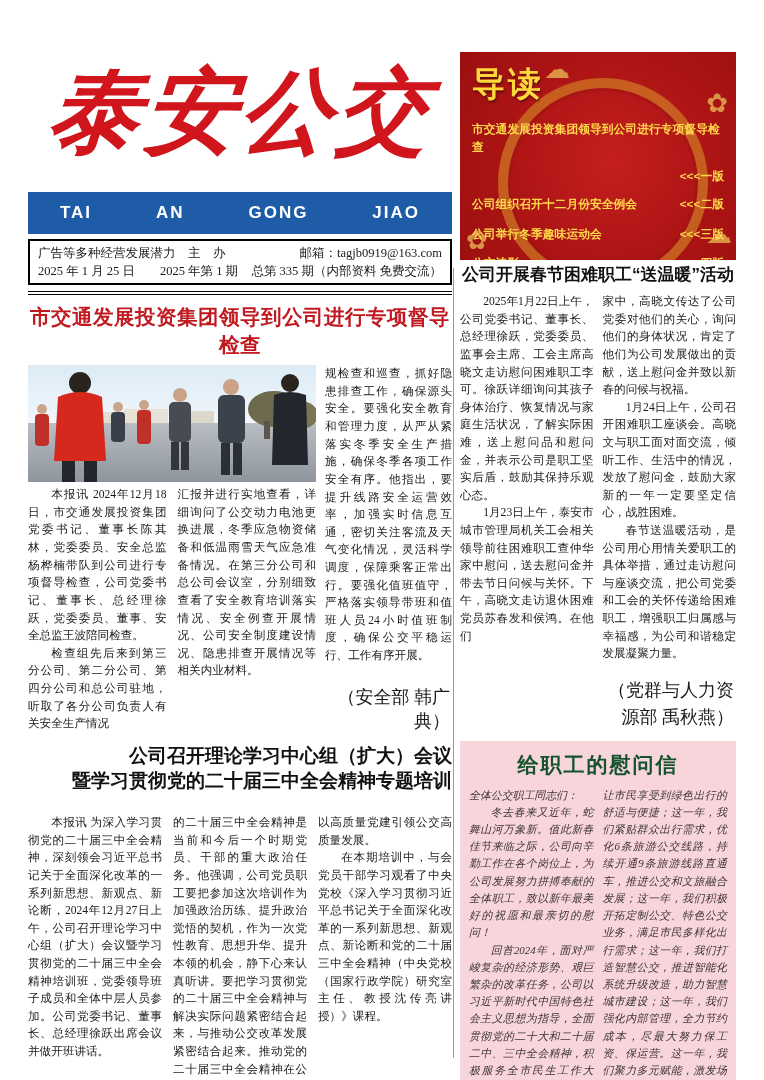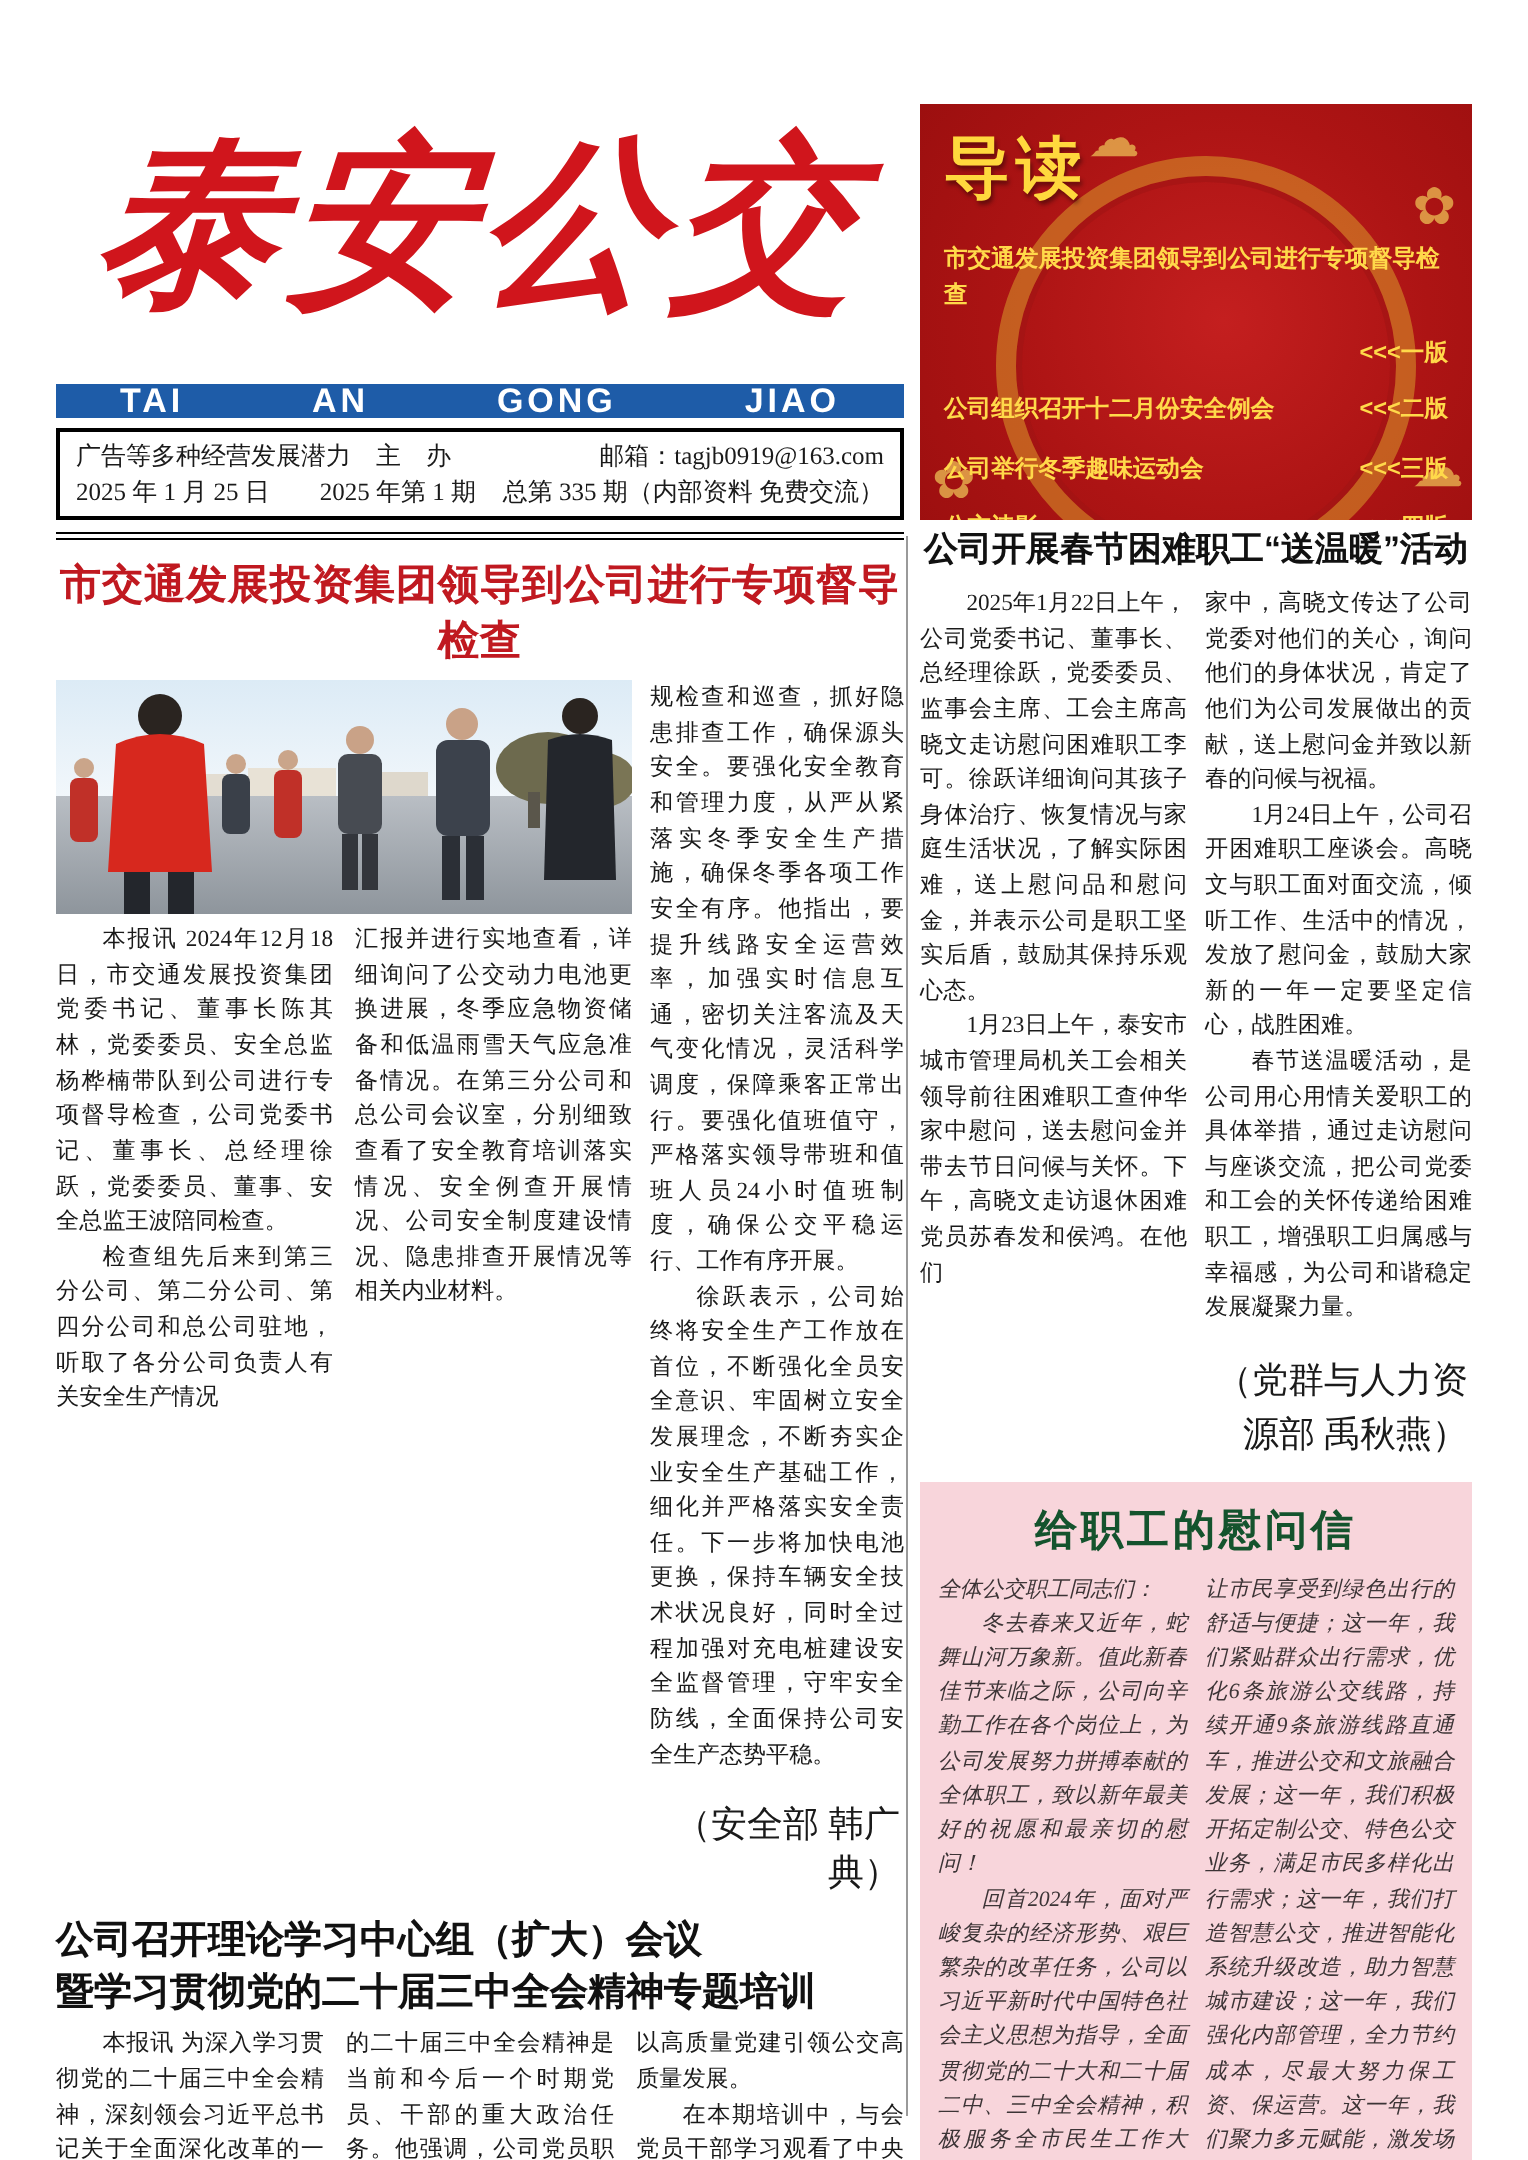"TAI" .pinyin-bar { height: 17px -> 42px }
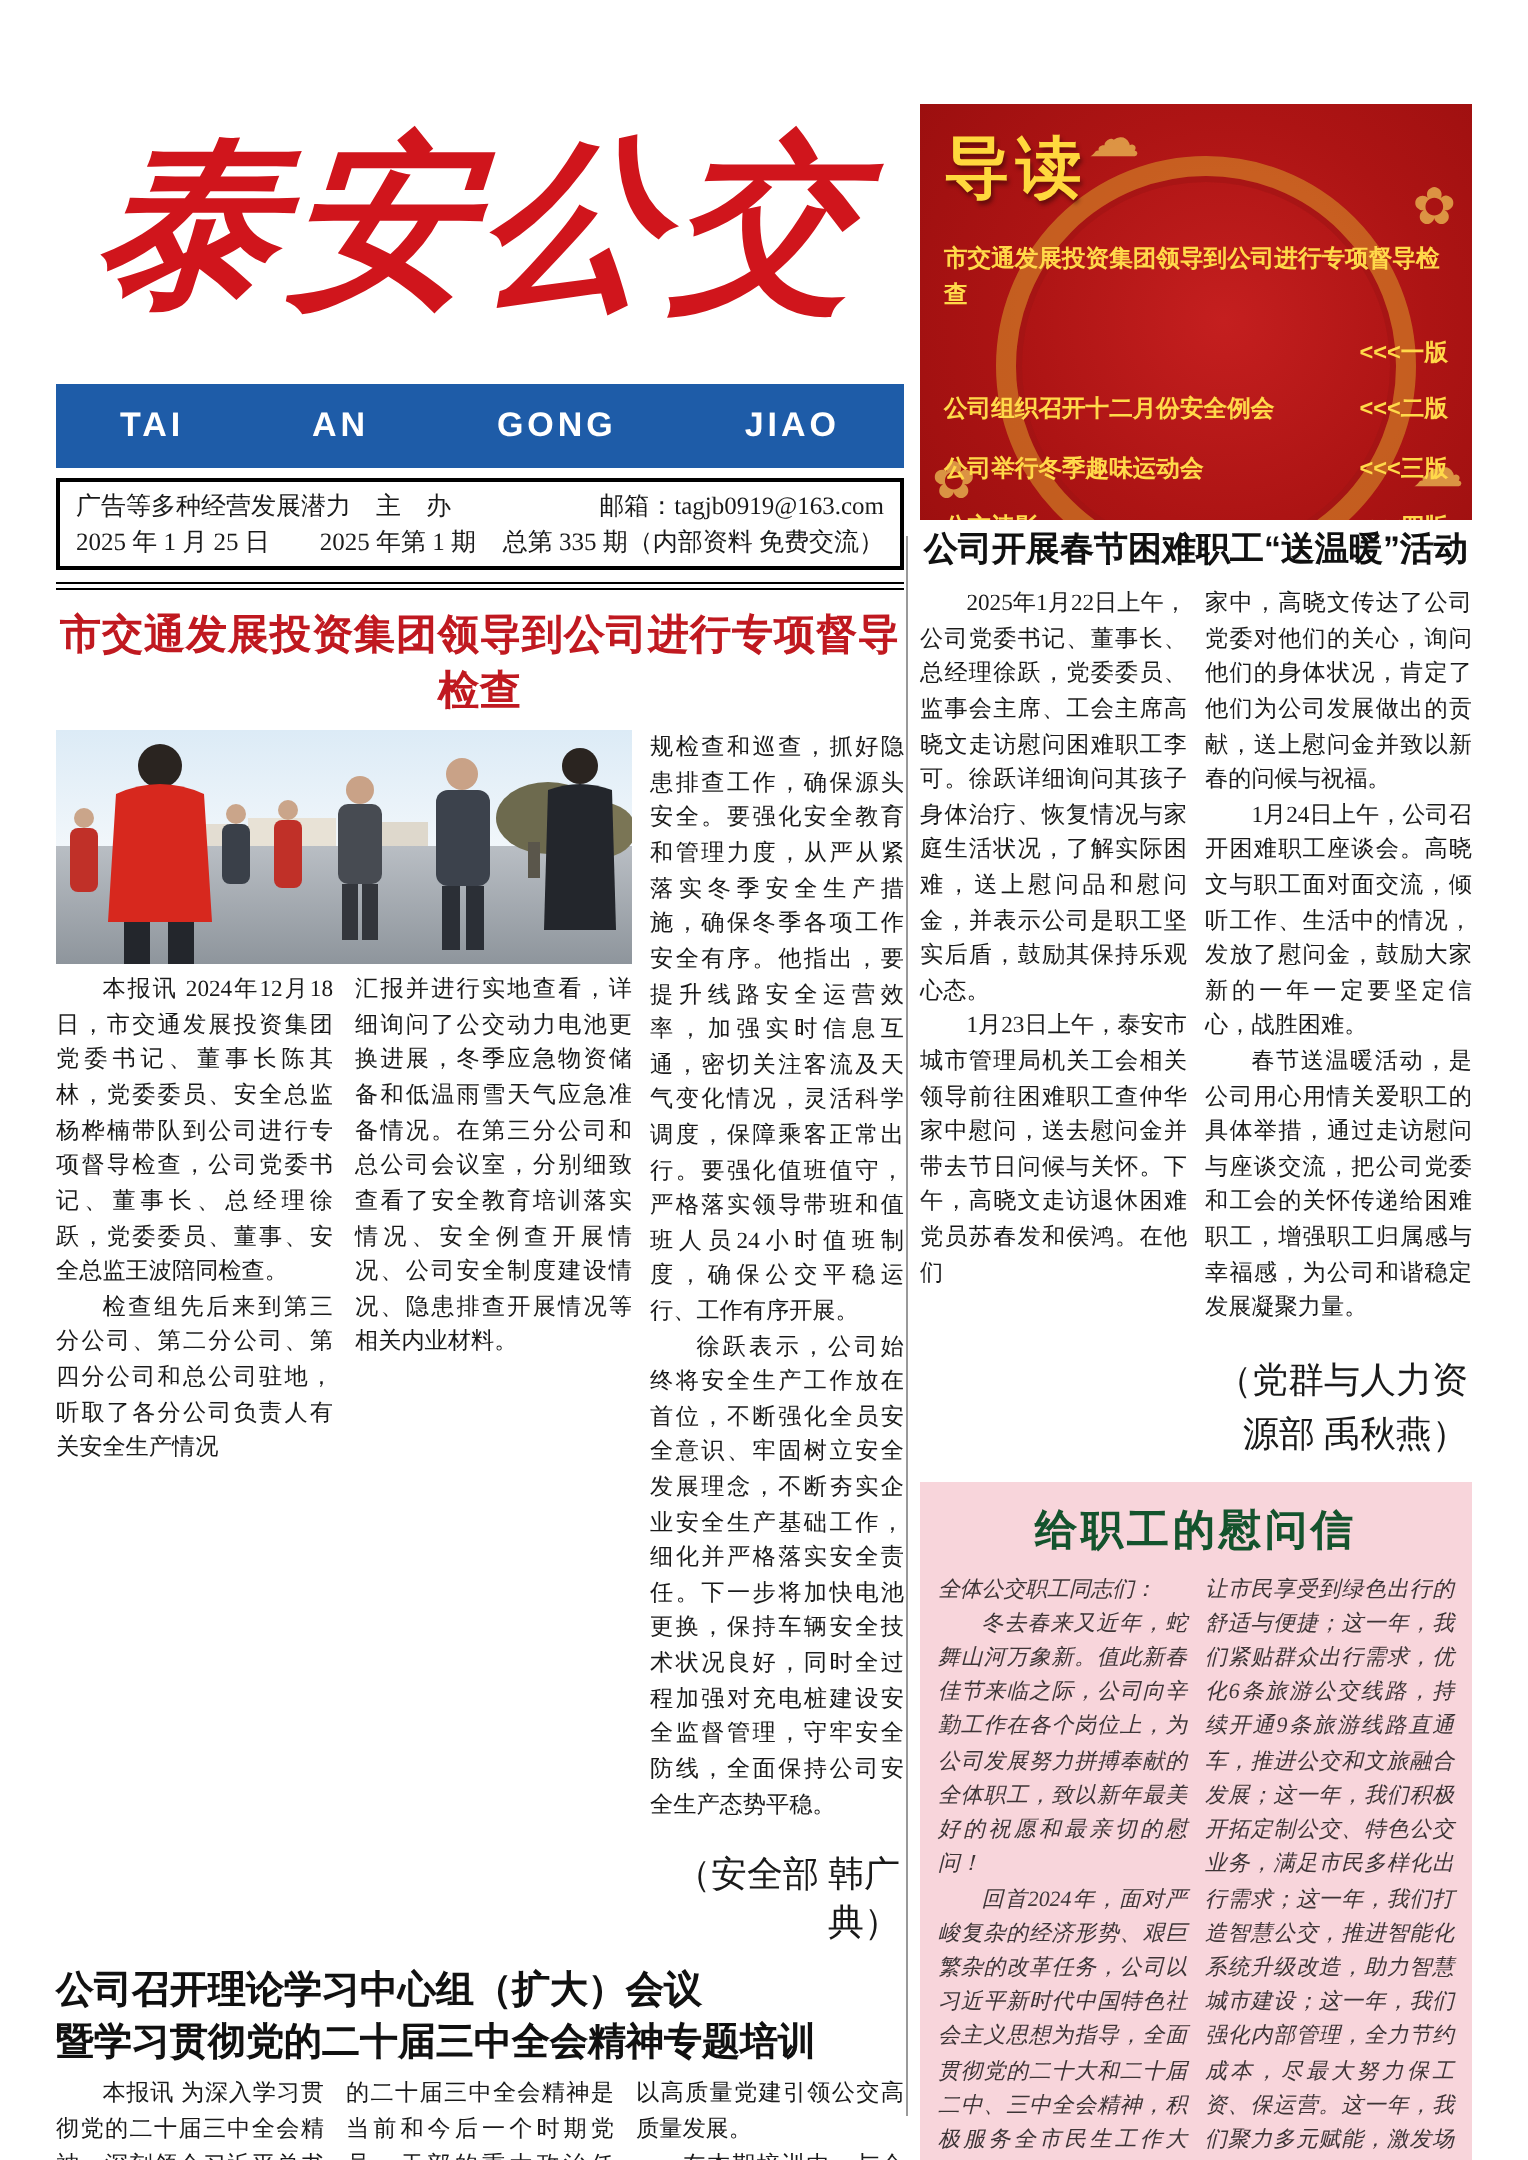"徐跃表示，公司始终将安全生产工作放在首位，不断强化全员安全意识、牢固树立安全发展" p { html: <p>徐跃表示，公司始终将安全生产工作放在首位，不断强化全员安全意识、牢固树立安全发展理念，不断夯实企业安全生产基础工作，细化并严格落实安全责任。下一步将加快电池更换，保持车辆安全技术状况良好，同时全过程加强对充电桩建设安全监督管理，守牢安全防线，全面保持公司安全生产态势平稳。</p> -> none }
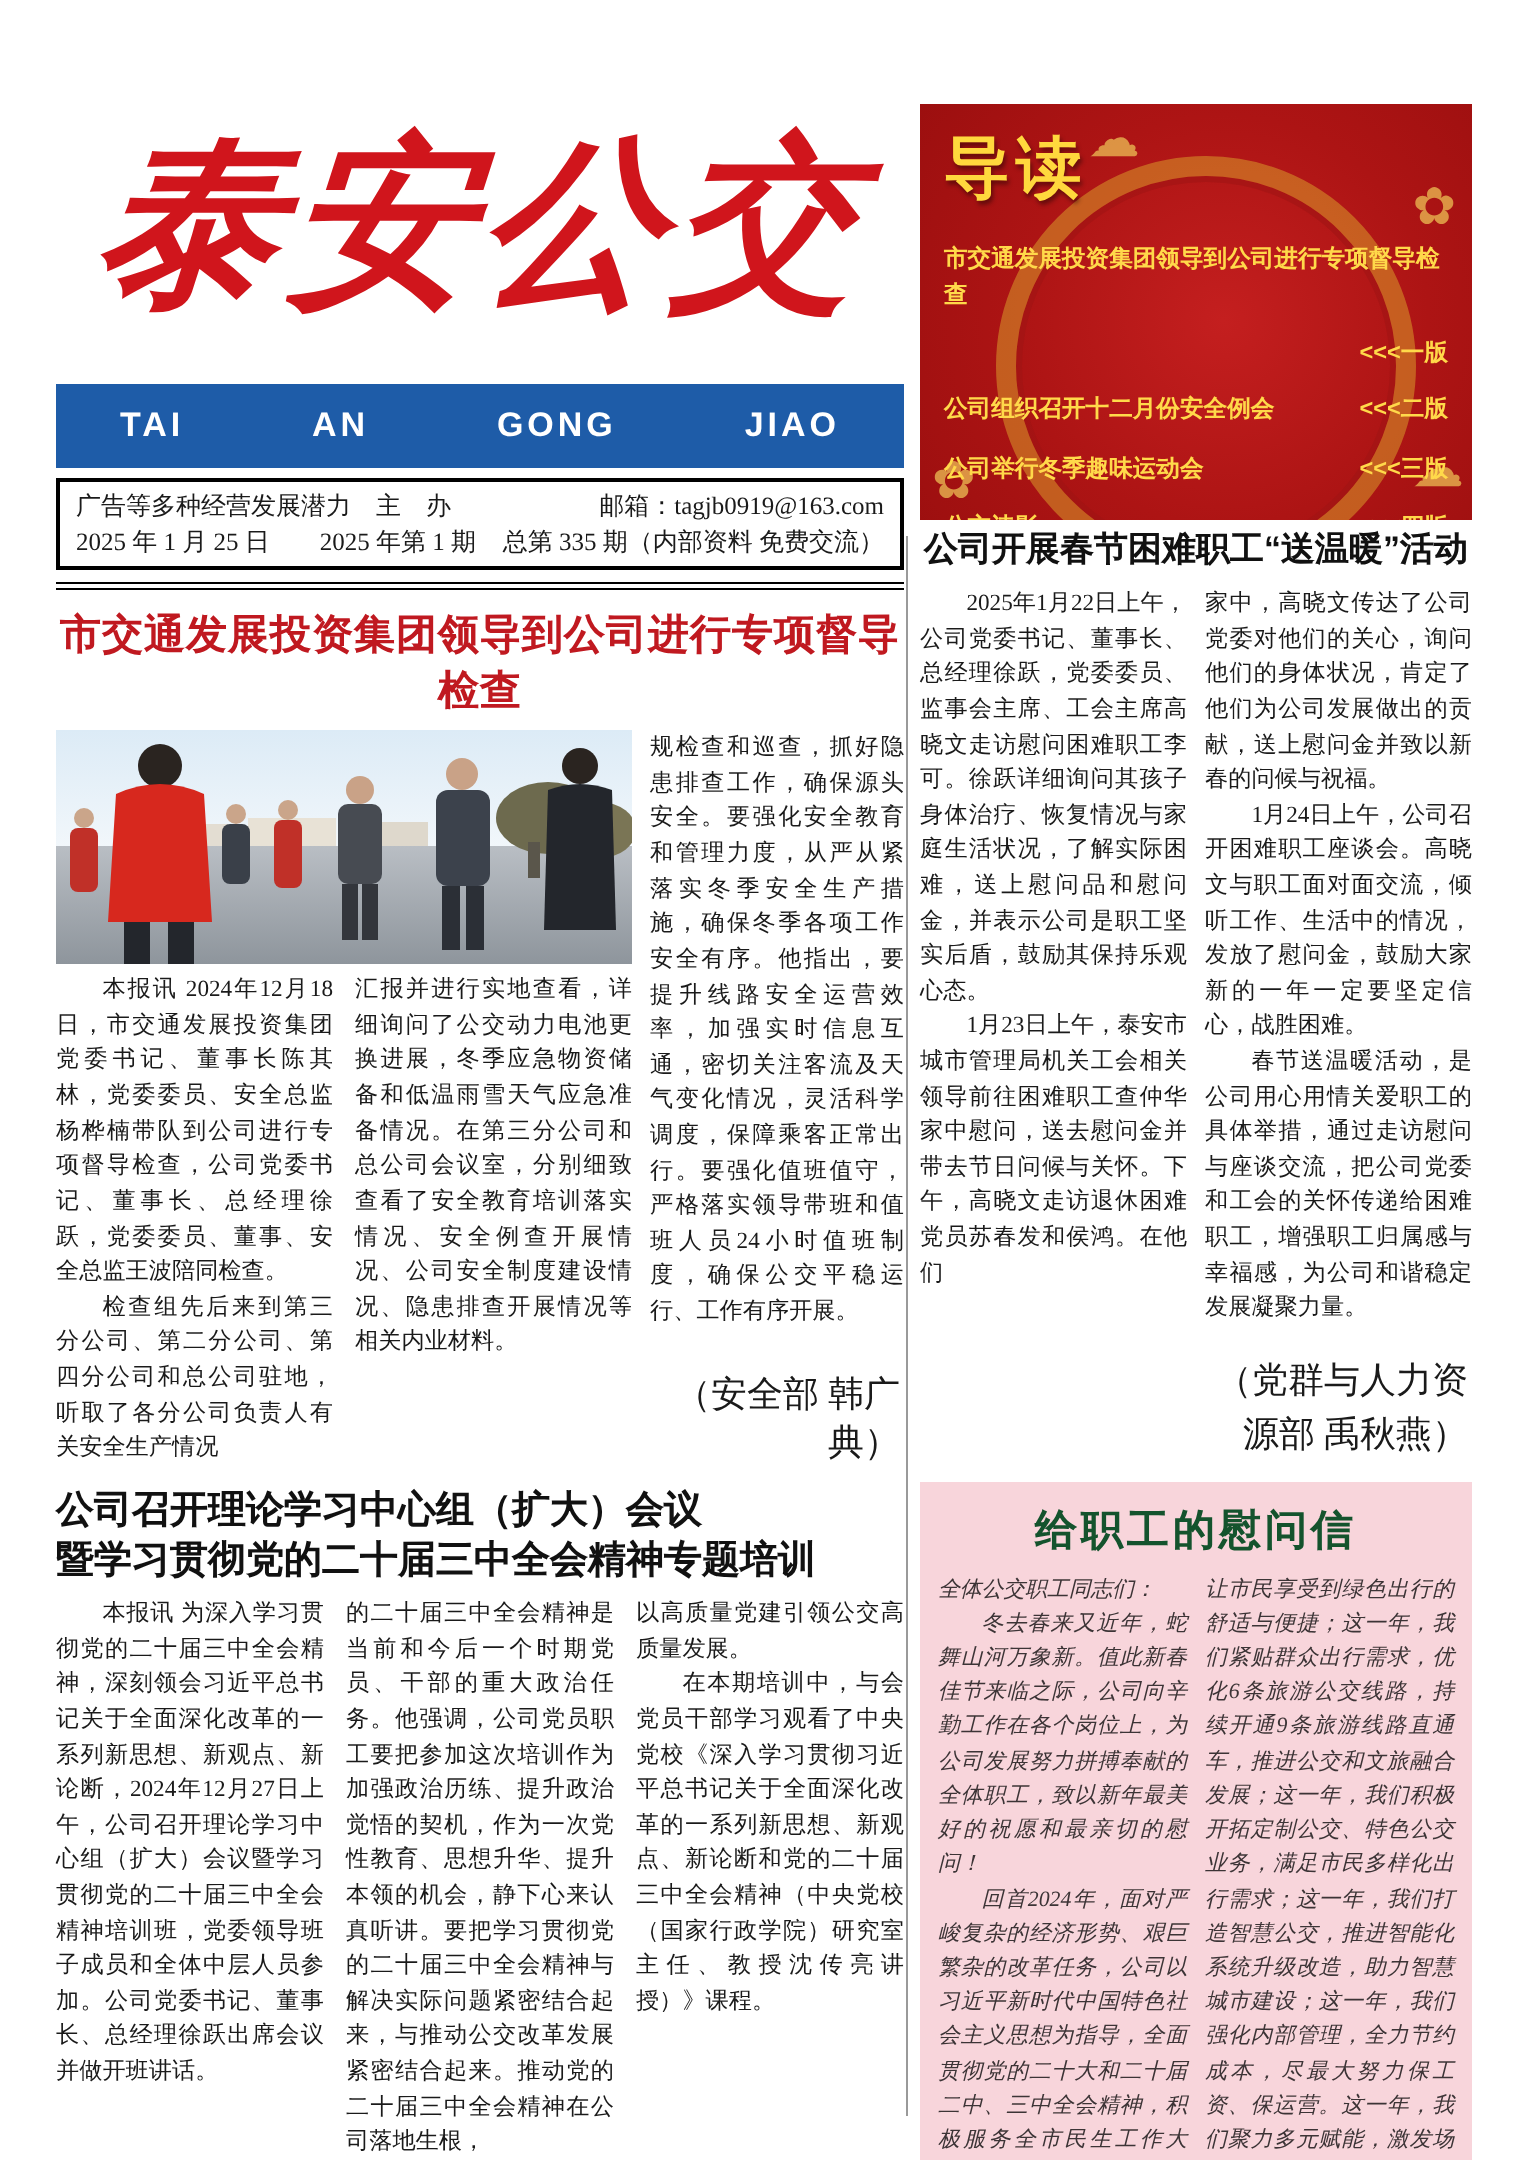"公司召开理论学习中心组（扩大）会议" .hl-black { margin: 10px 0 4px -> 10px 0 20px; text-align: left -> right }
